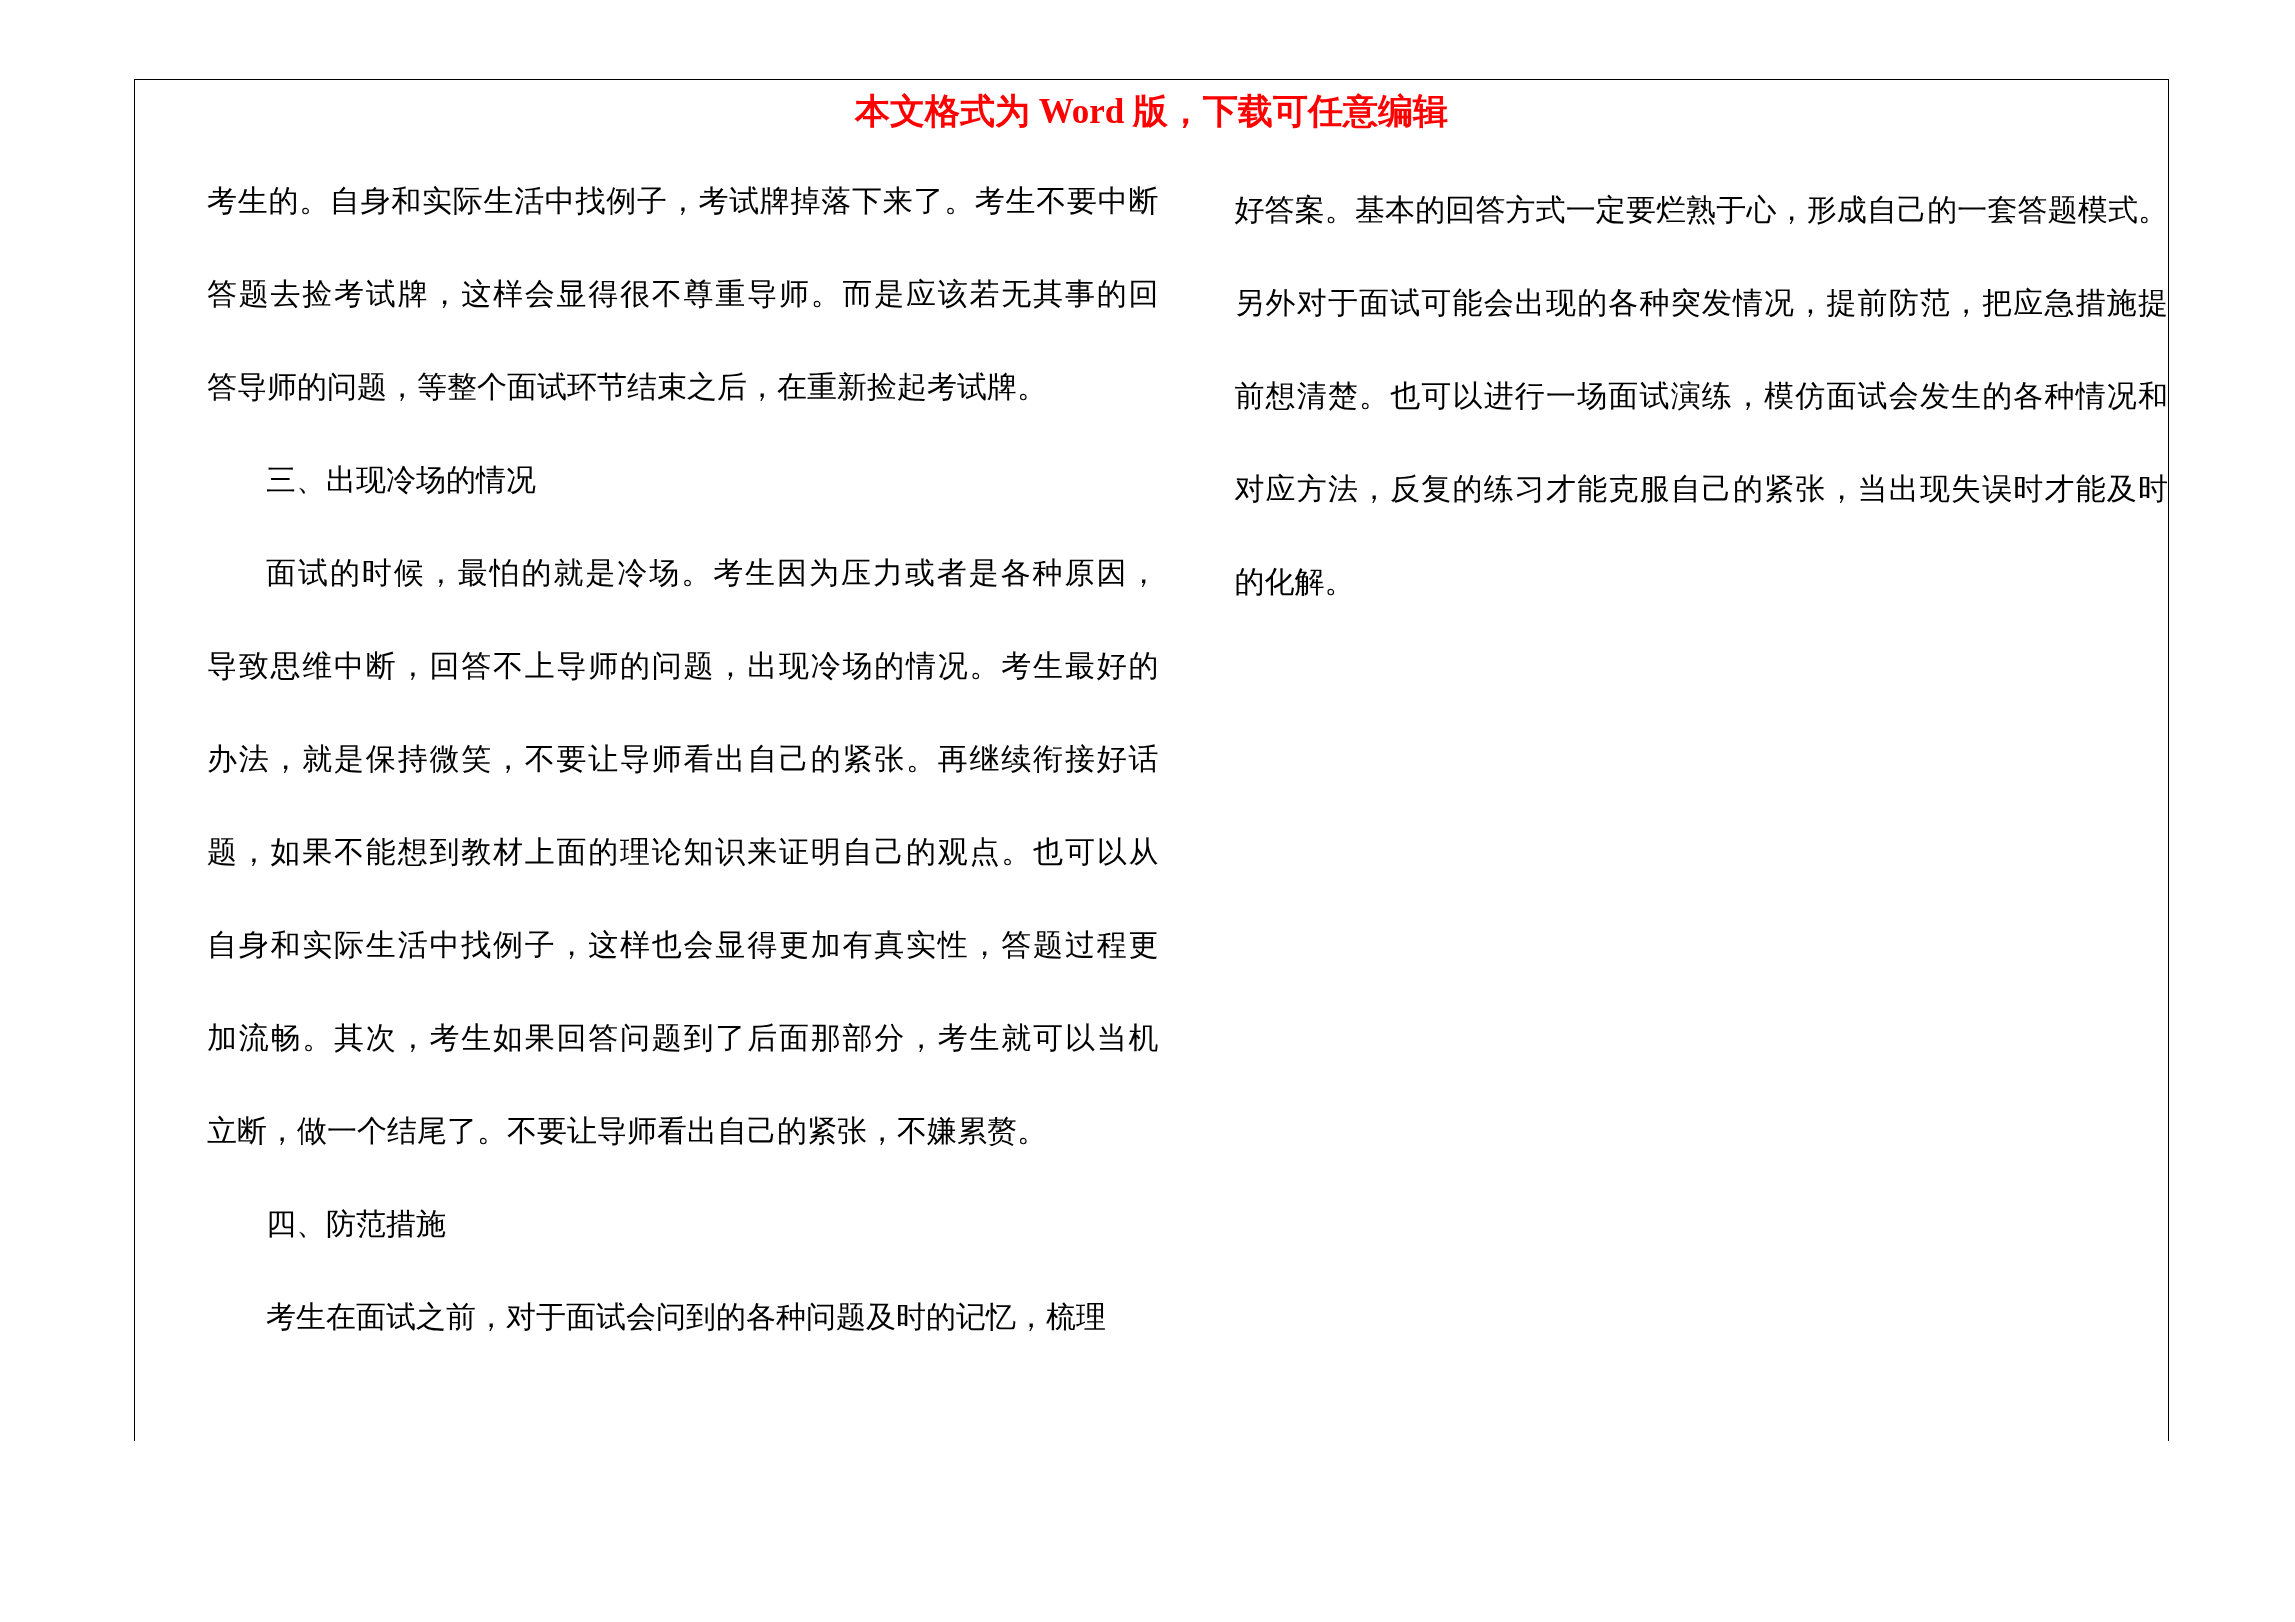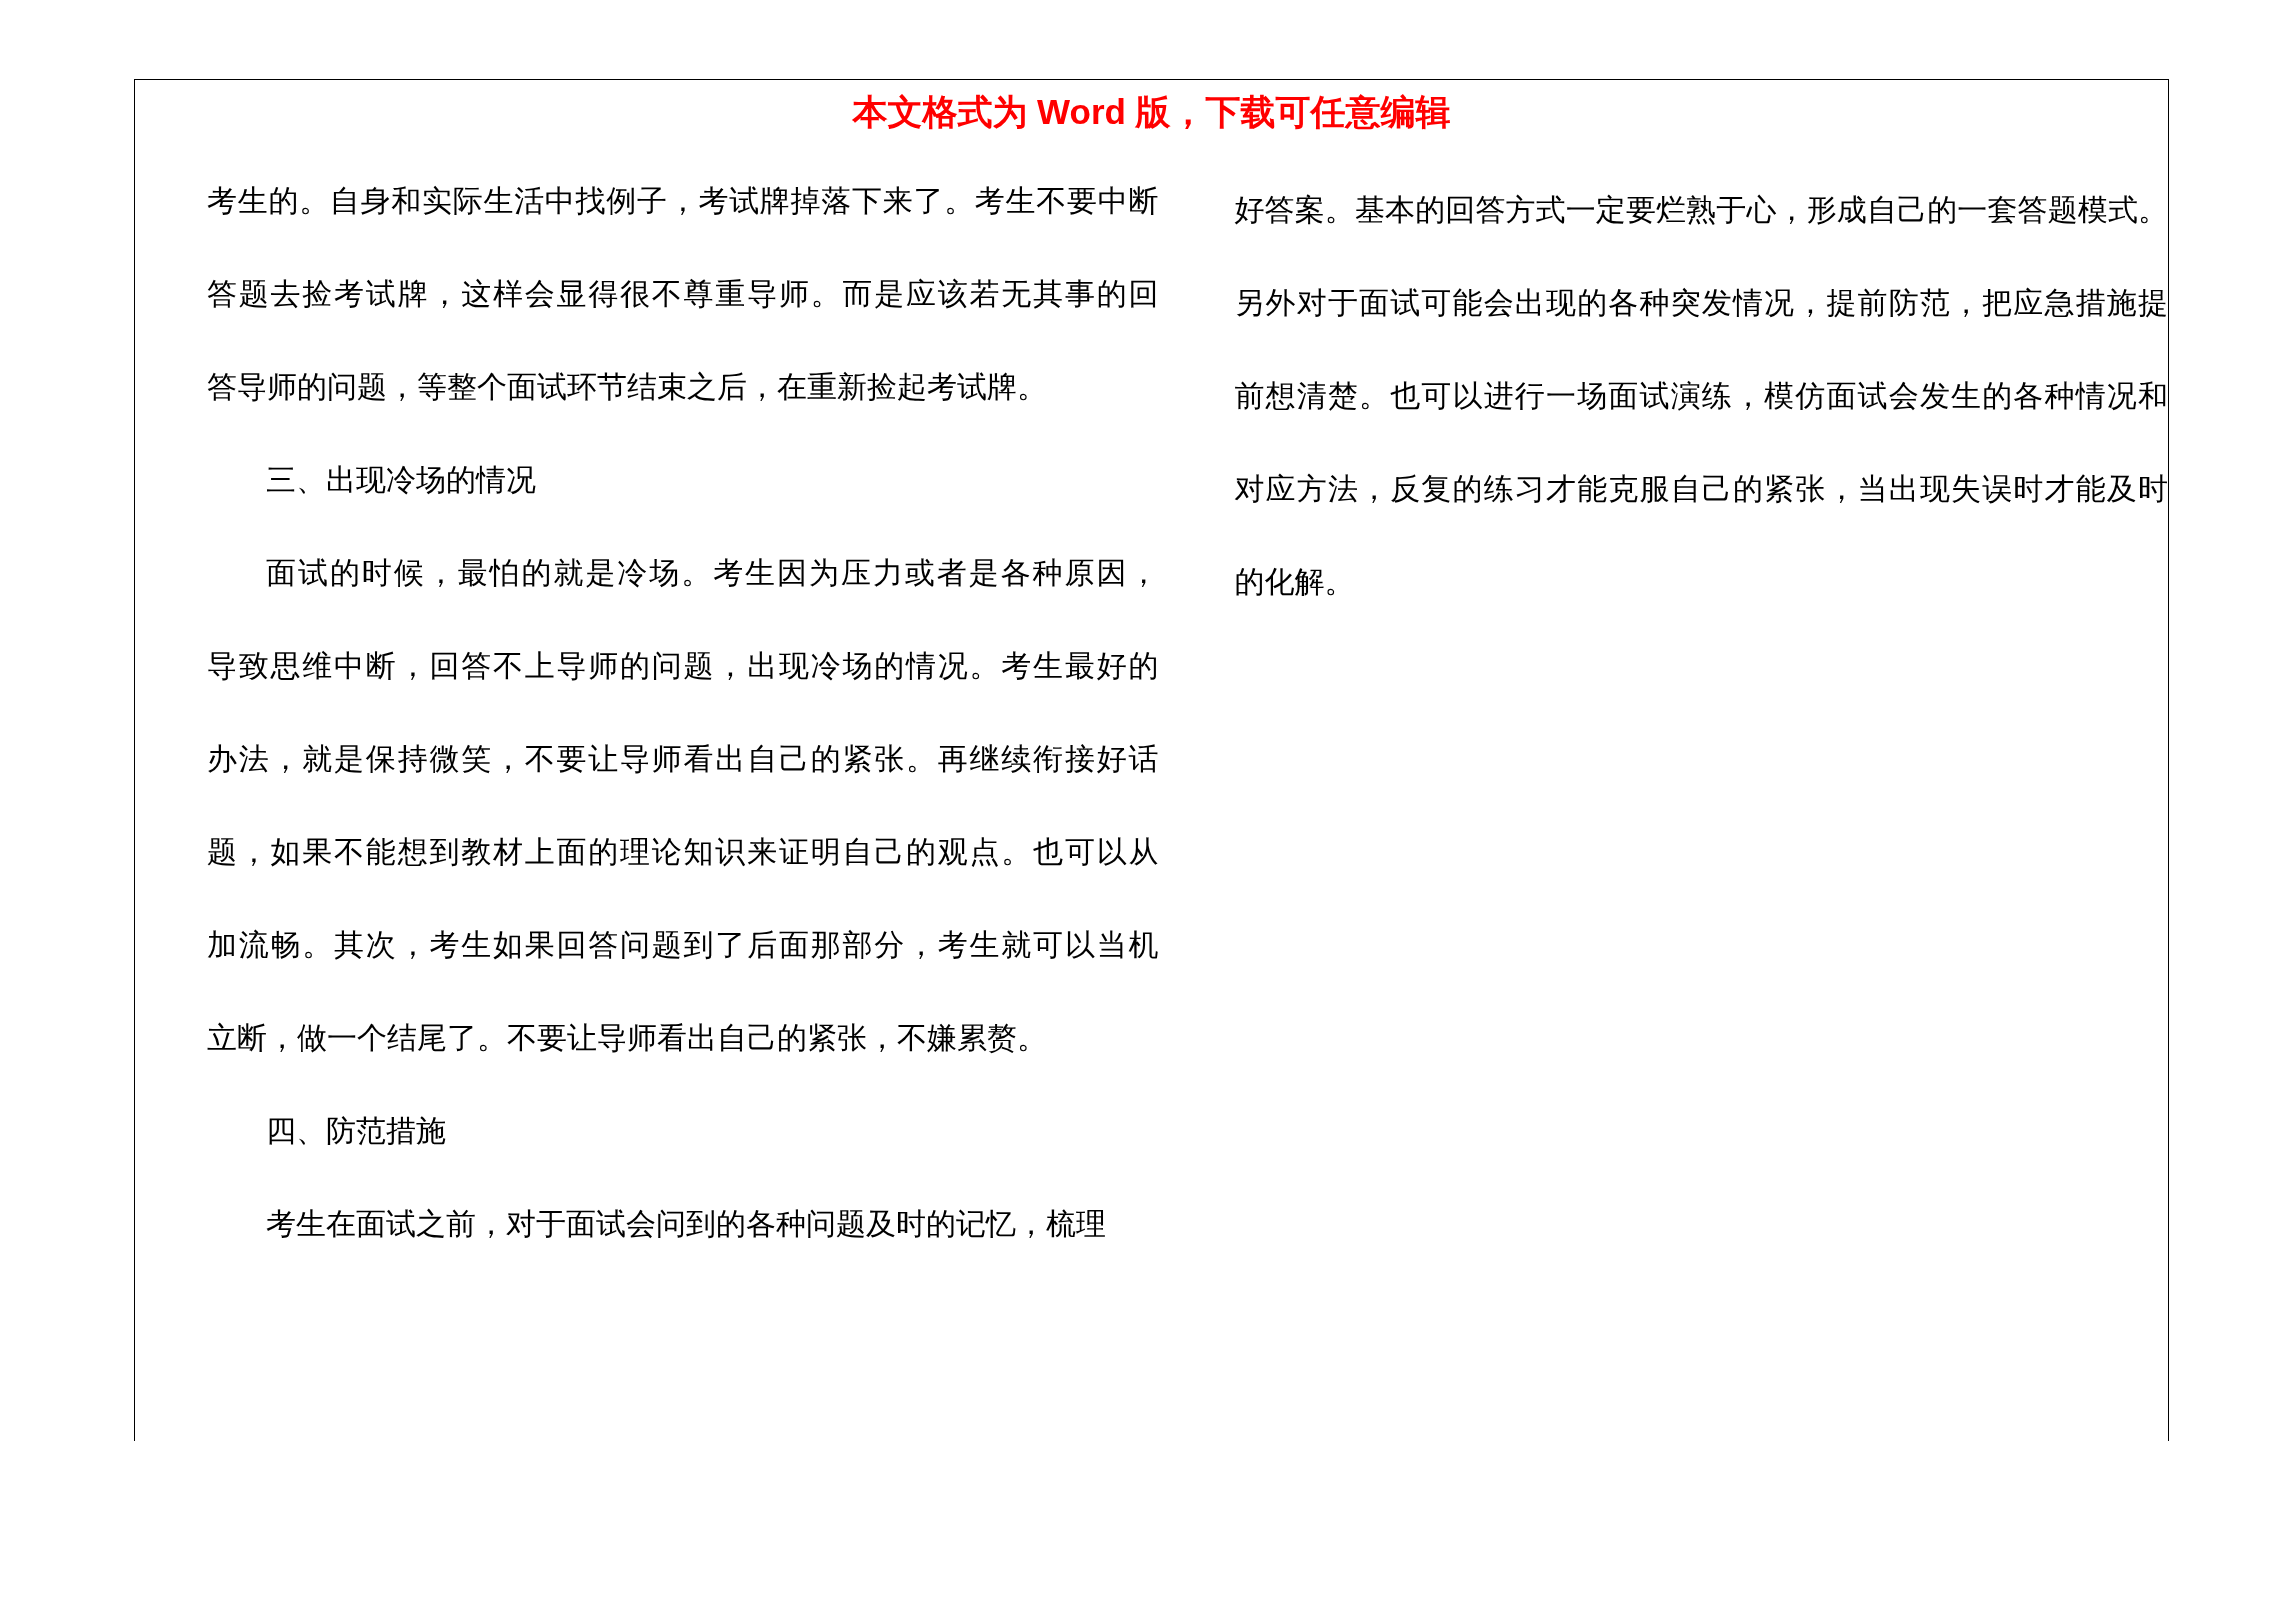"本文格式为 Word 版，下载可任意编辑" .page { font-family: Liberation Sans, sans-serif -> Liberation Serif, serif }
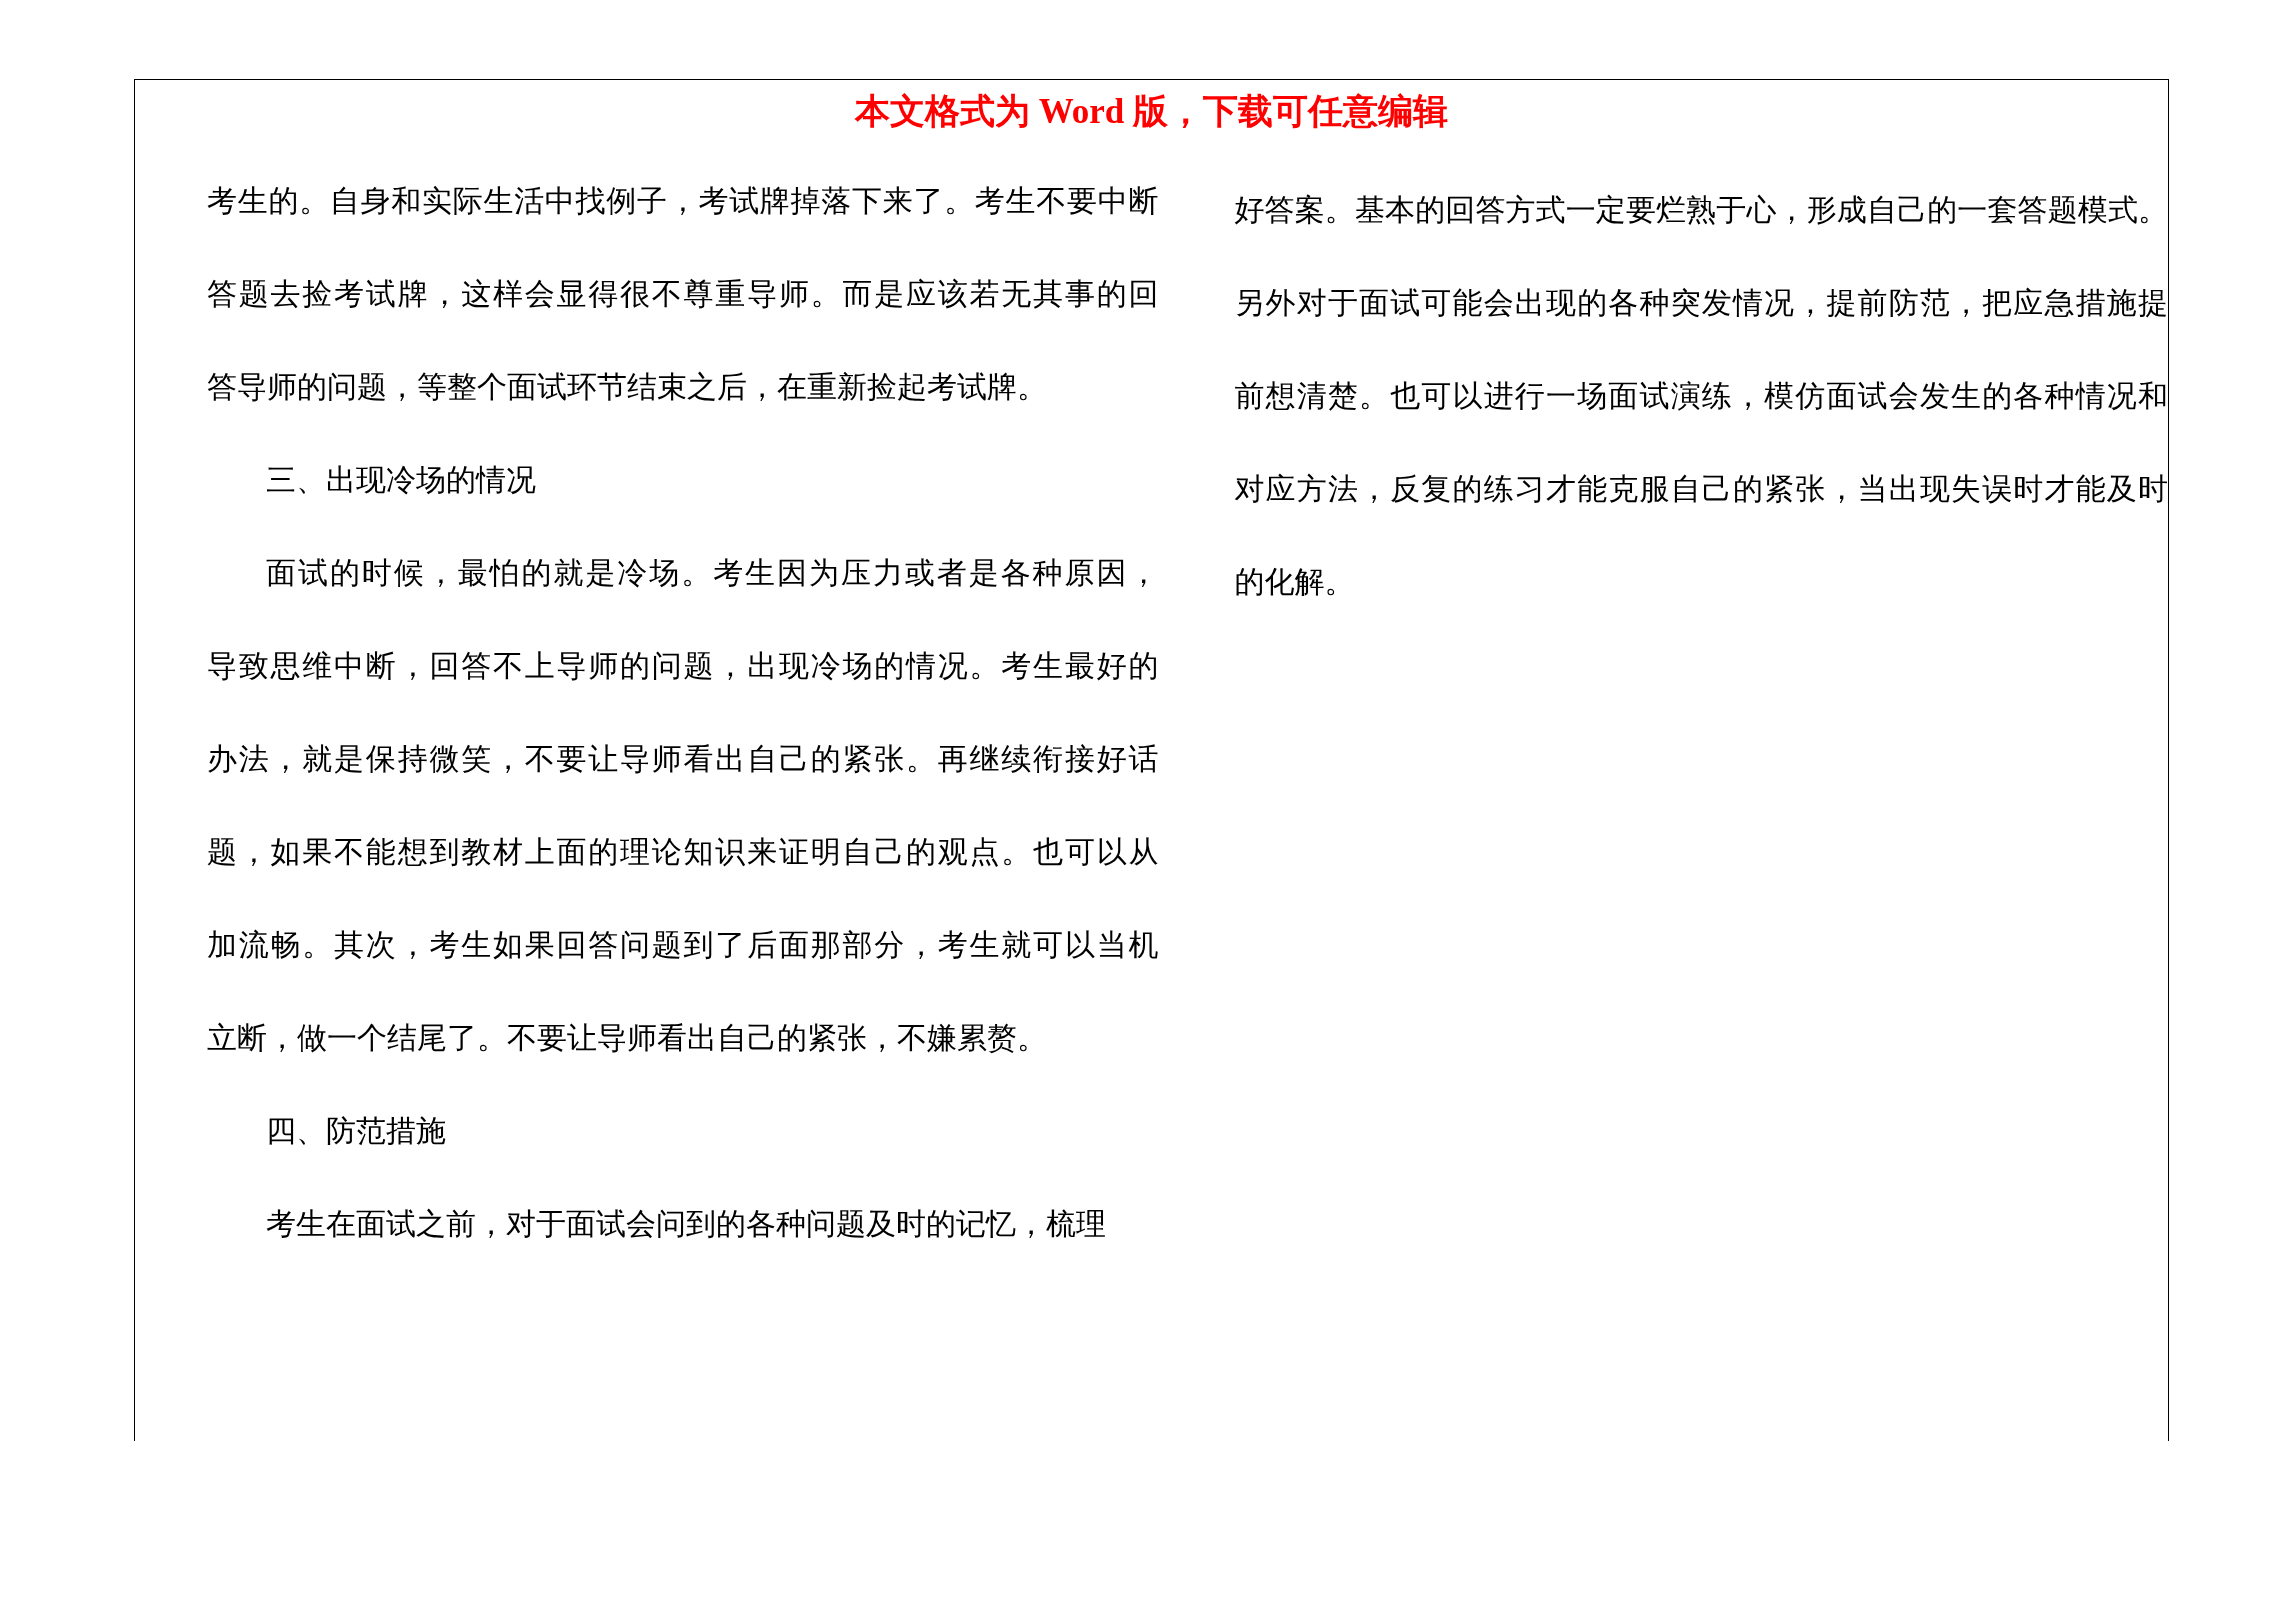"自身和实际生活中找例子，这样也会显得更加有真实性，答题过程更" div.line { html: none -> <div>自身和实际生活中找例子，这样也会显得更加有真实性，答题过程更</div> }
